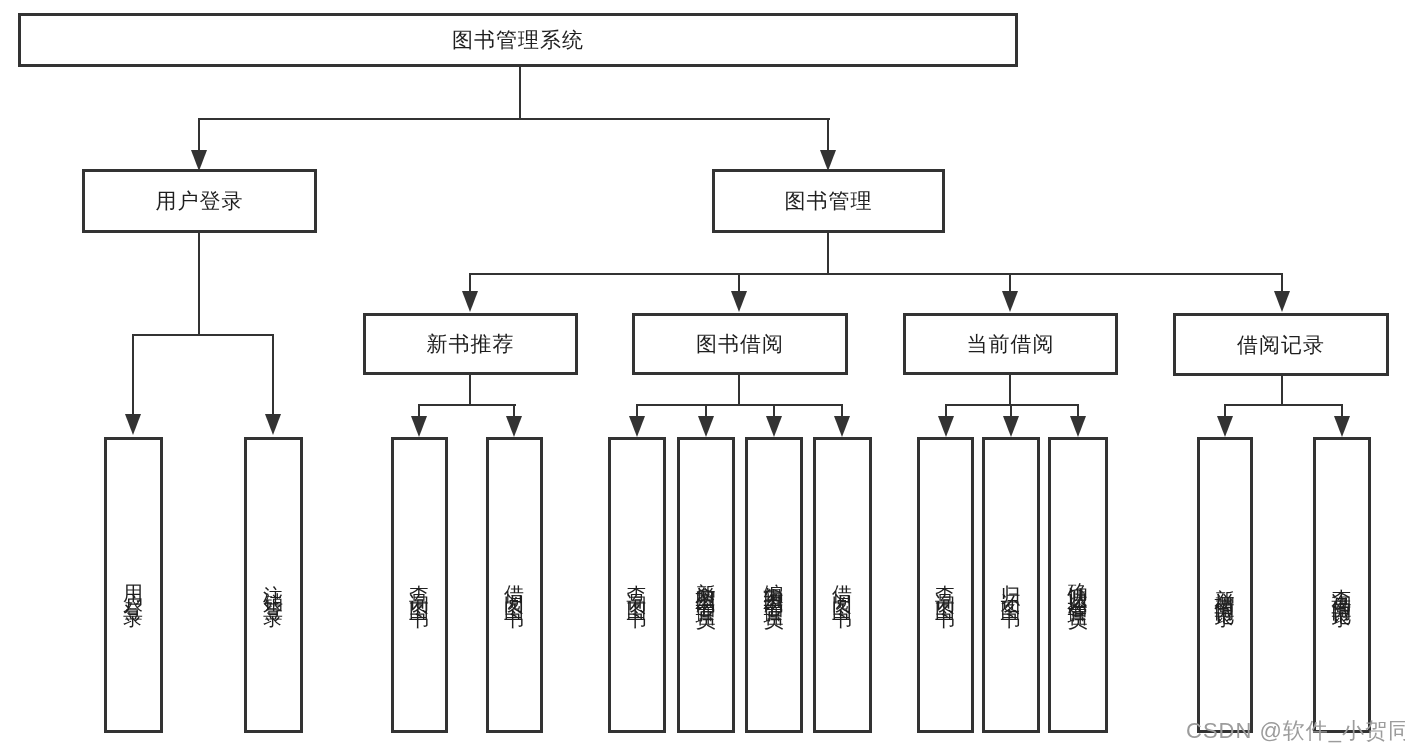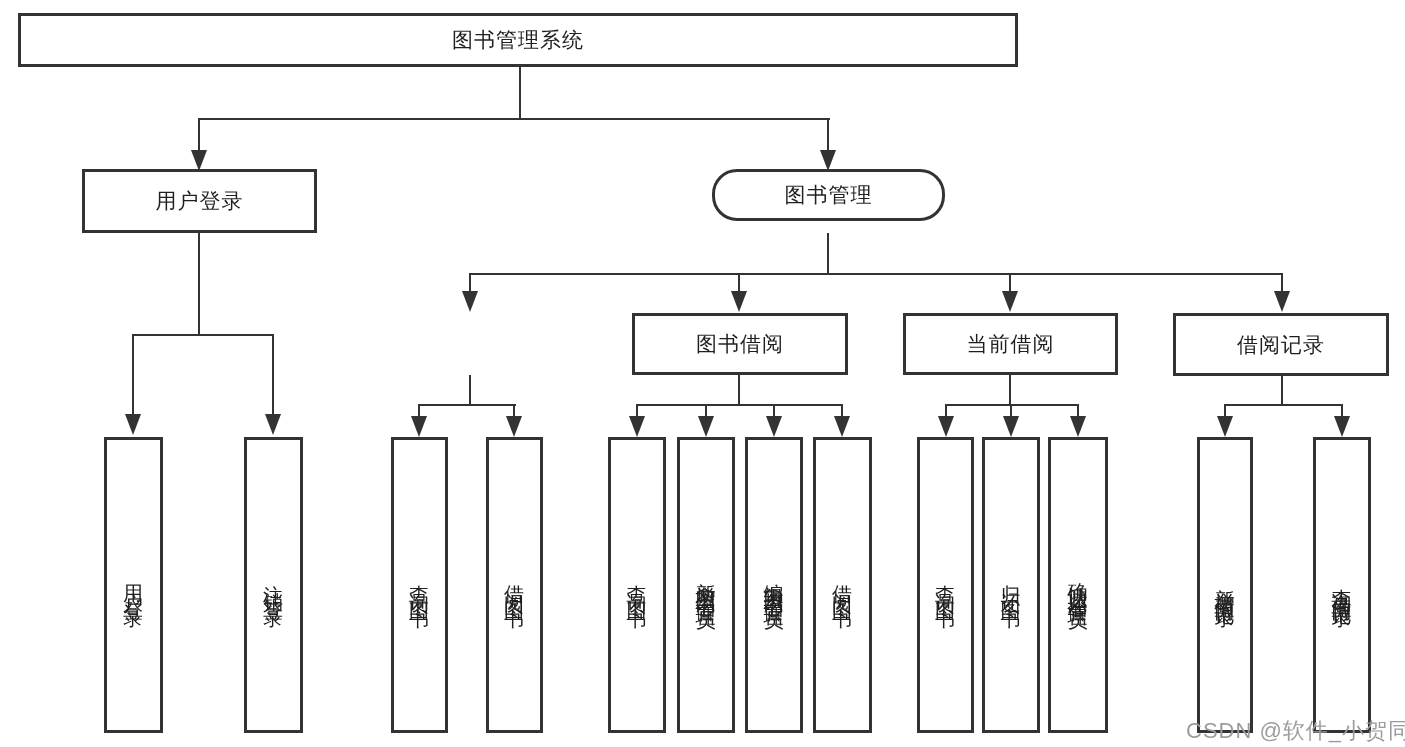"图书管理" div.hbox { border-radius: 25px -> none; height: 52px -> 64px }
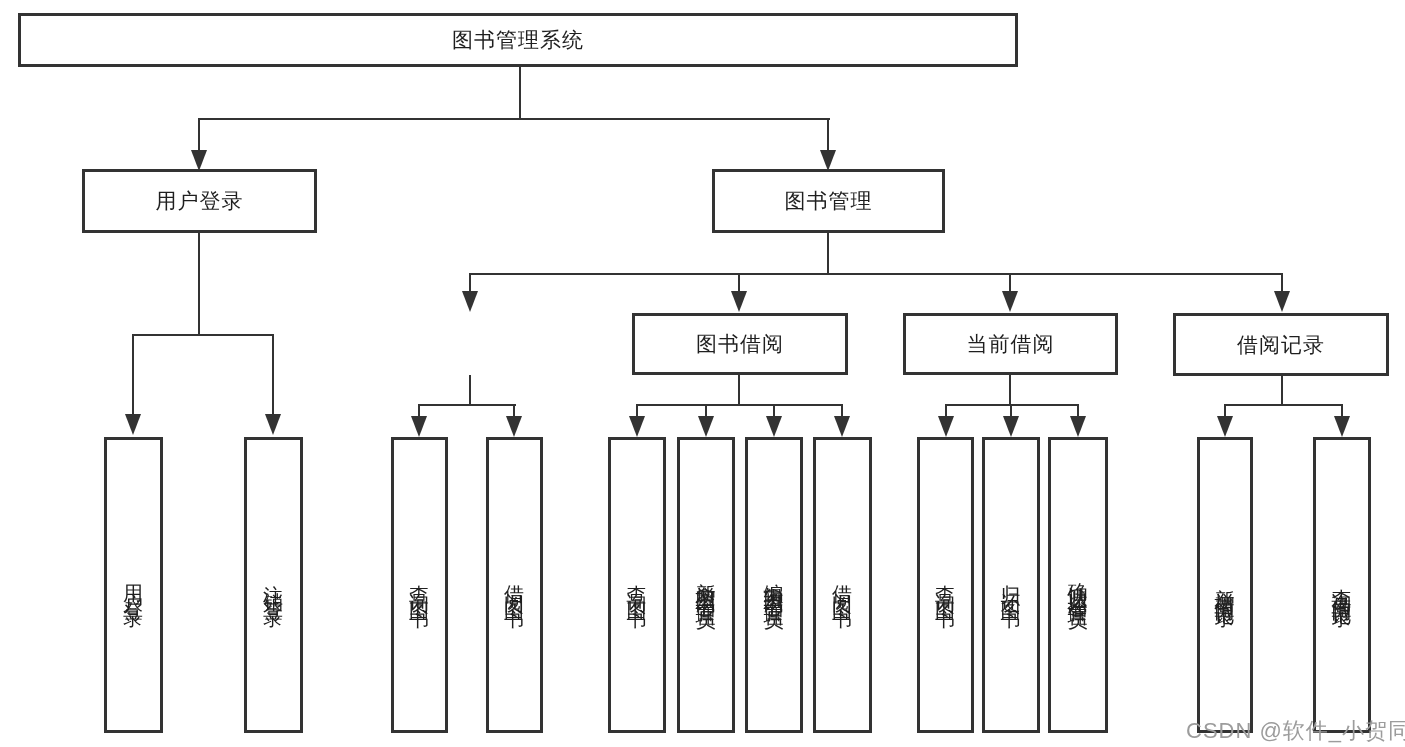"新书推荐" div.hbox { html: none -> <div> <span>新书推荐</span> </div> }
